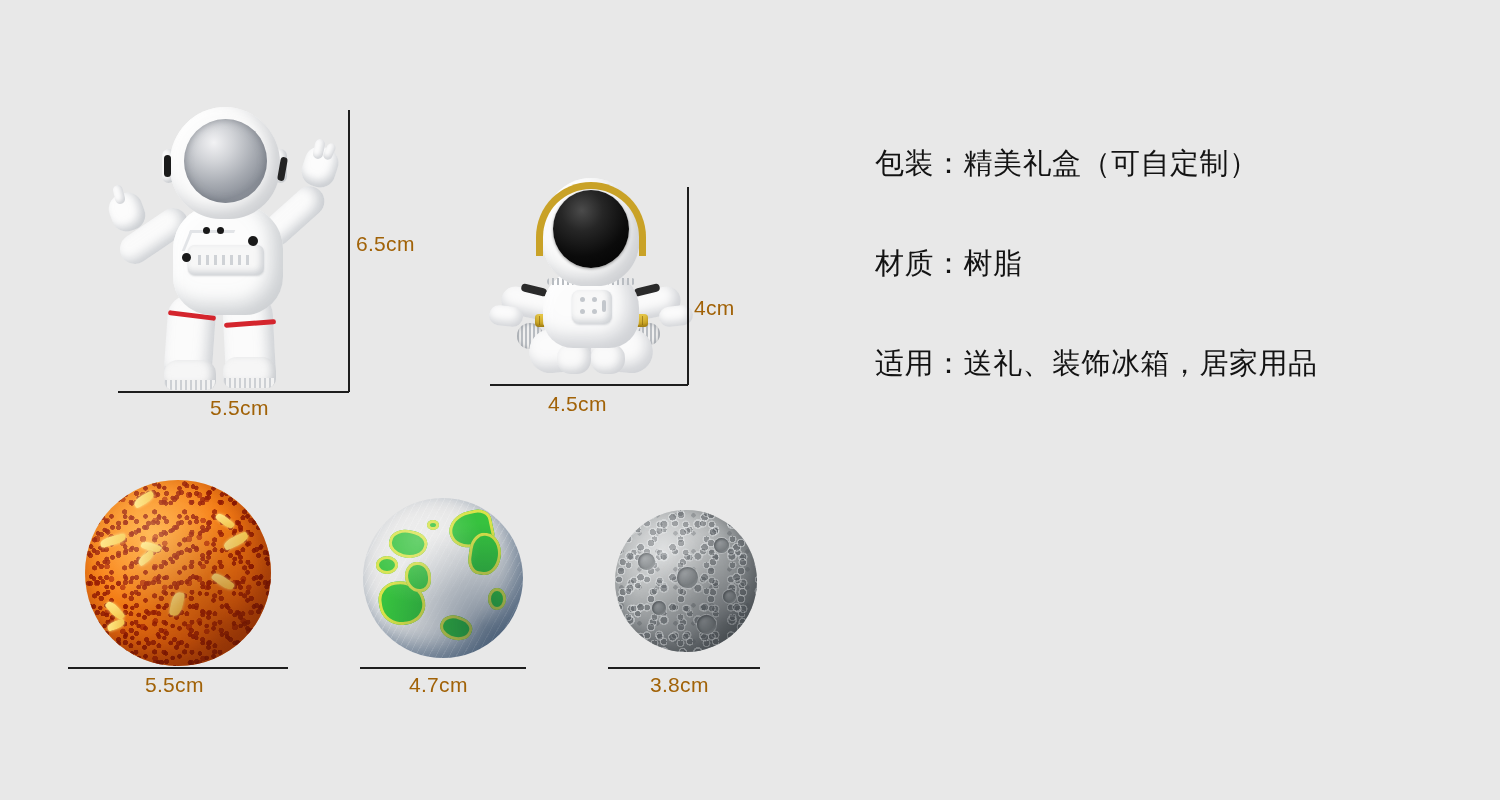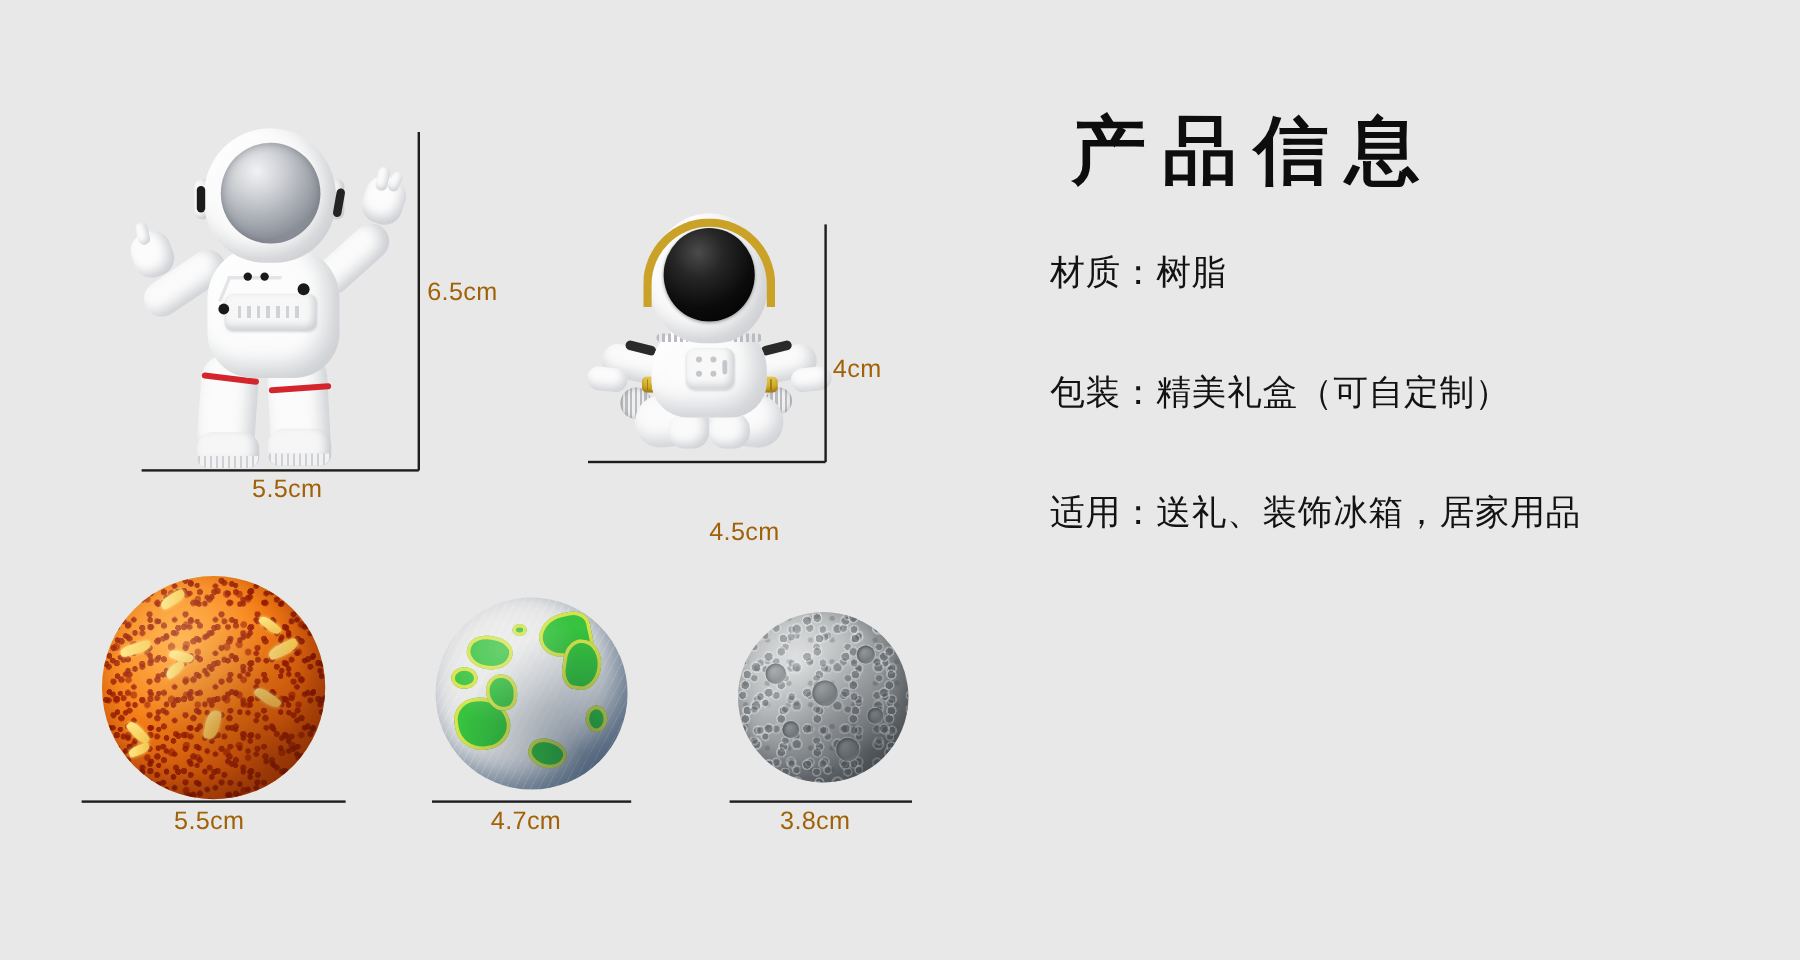"产品信息" h1.title-cn { html: <h1>产品信息</h1> -> none }
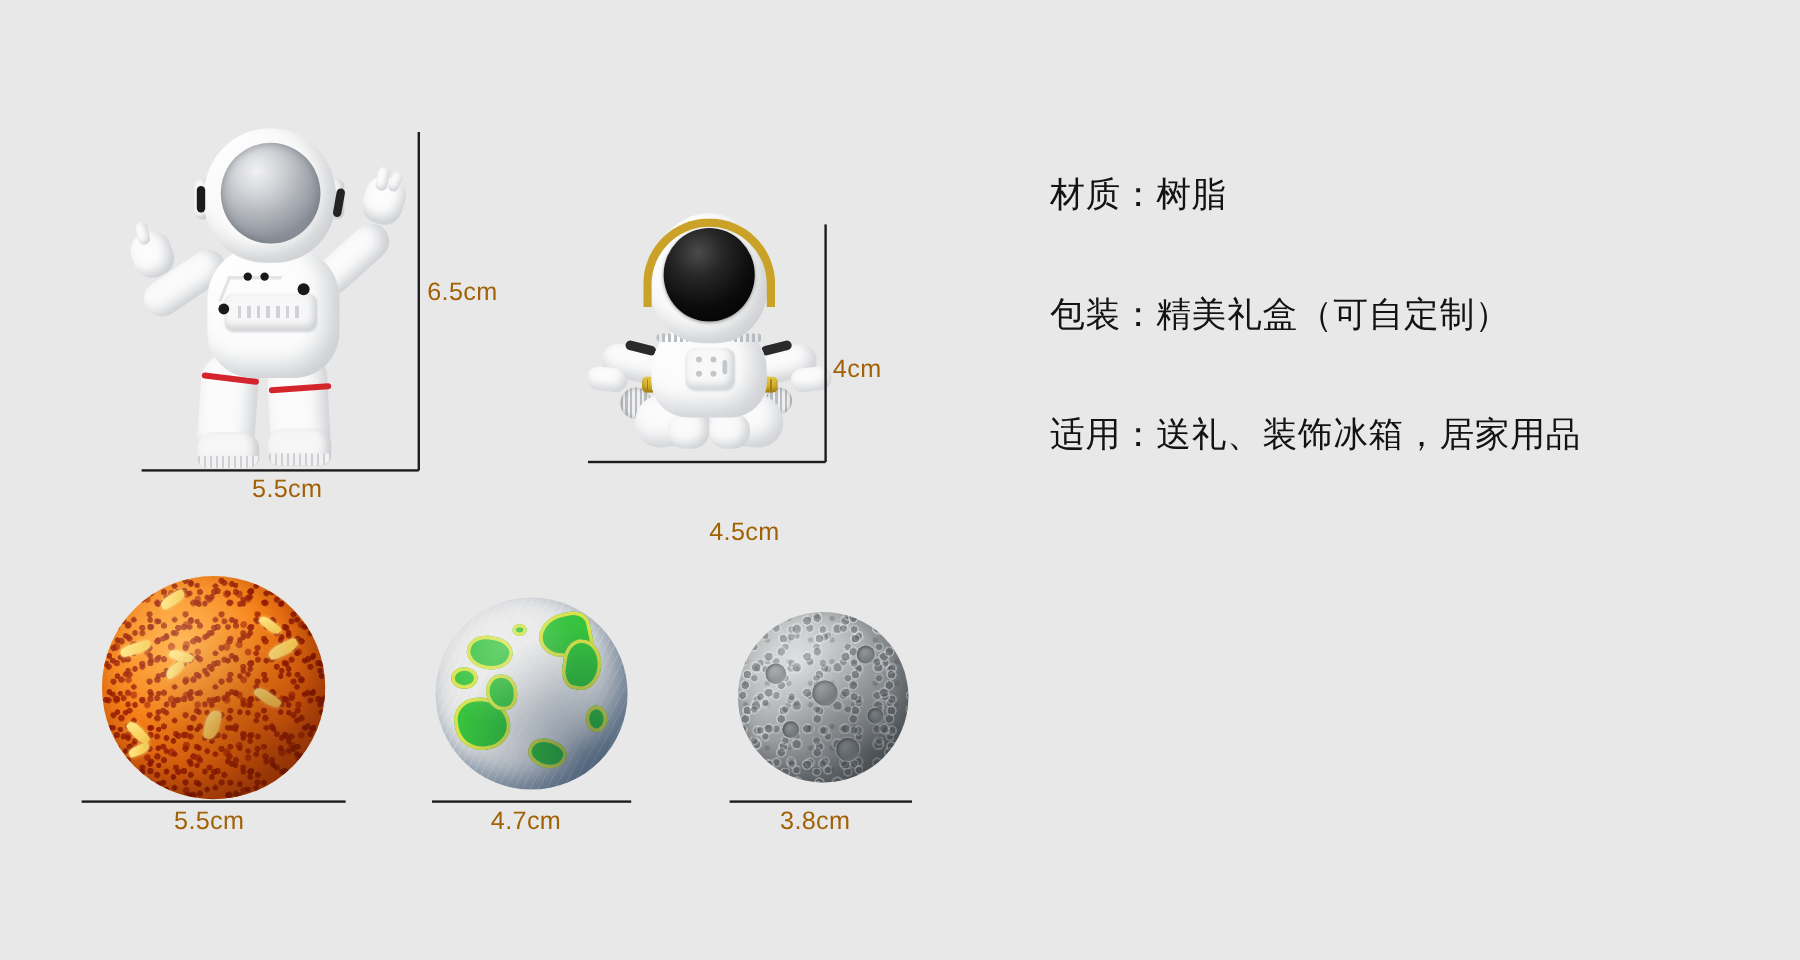"材质：树脂" li.spec-item { order: before "包装：精美礼盒（可自定制）" -> after "包装：精美礼盒（可自定制）" }
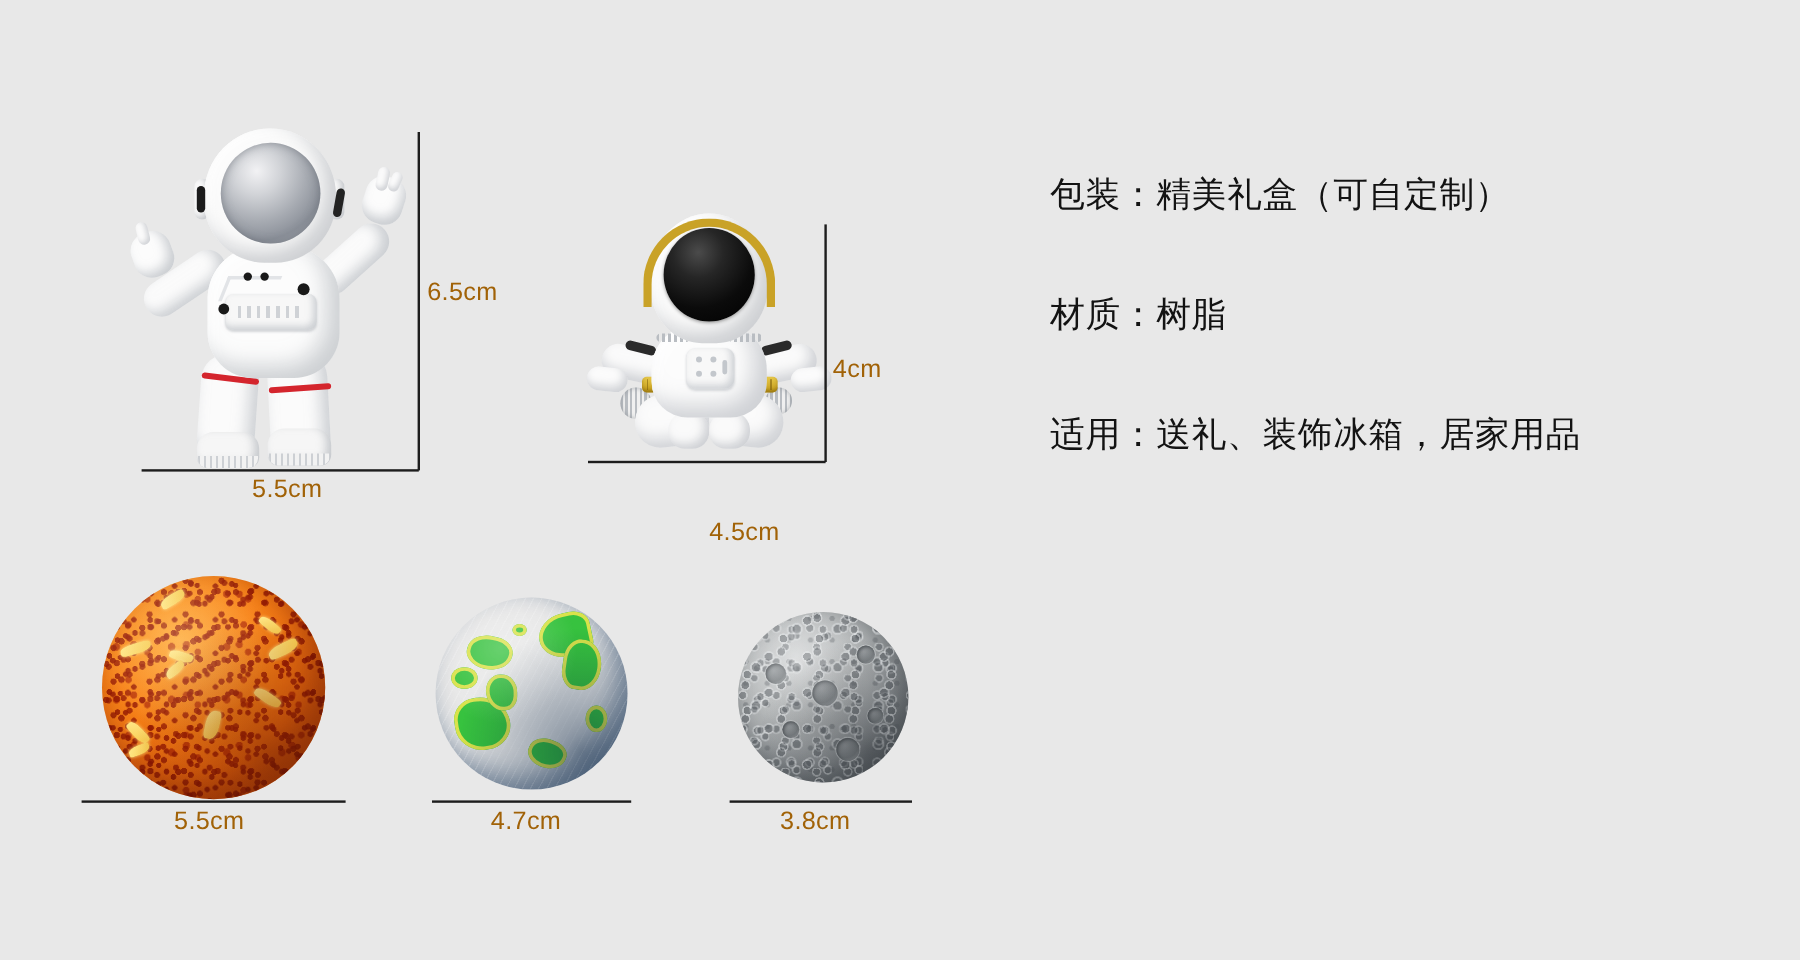"4.5cm" div.dim-label { left: 591px -> 548px; margin-top: 40px -> none }
